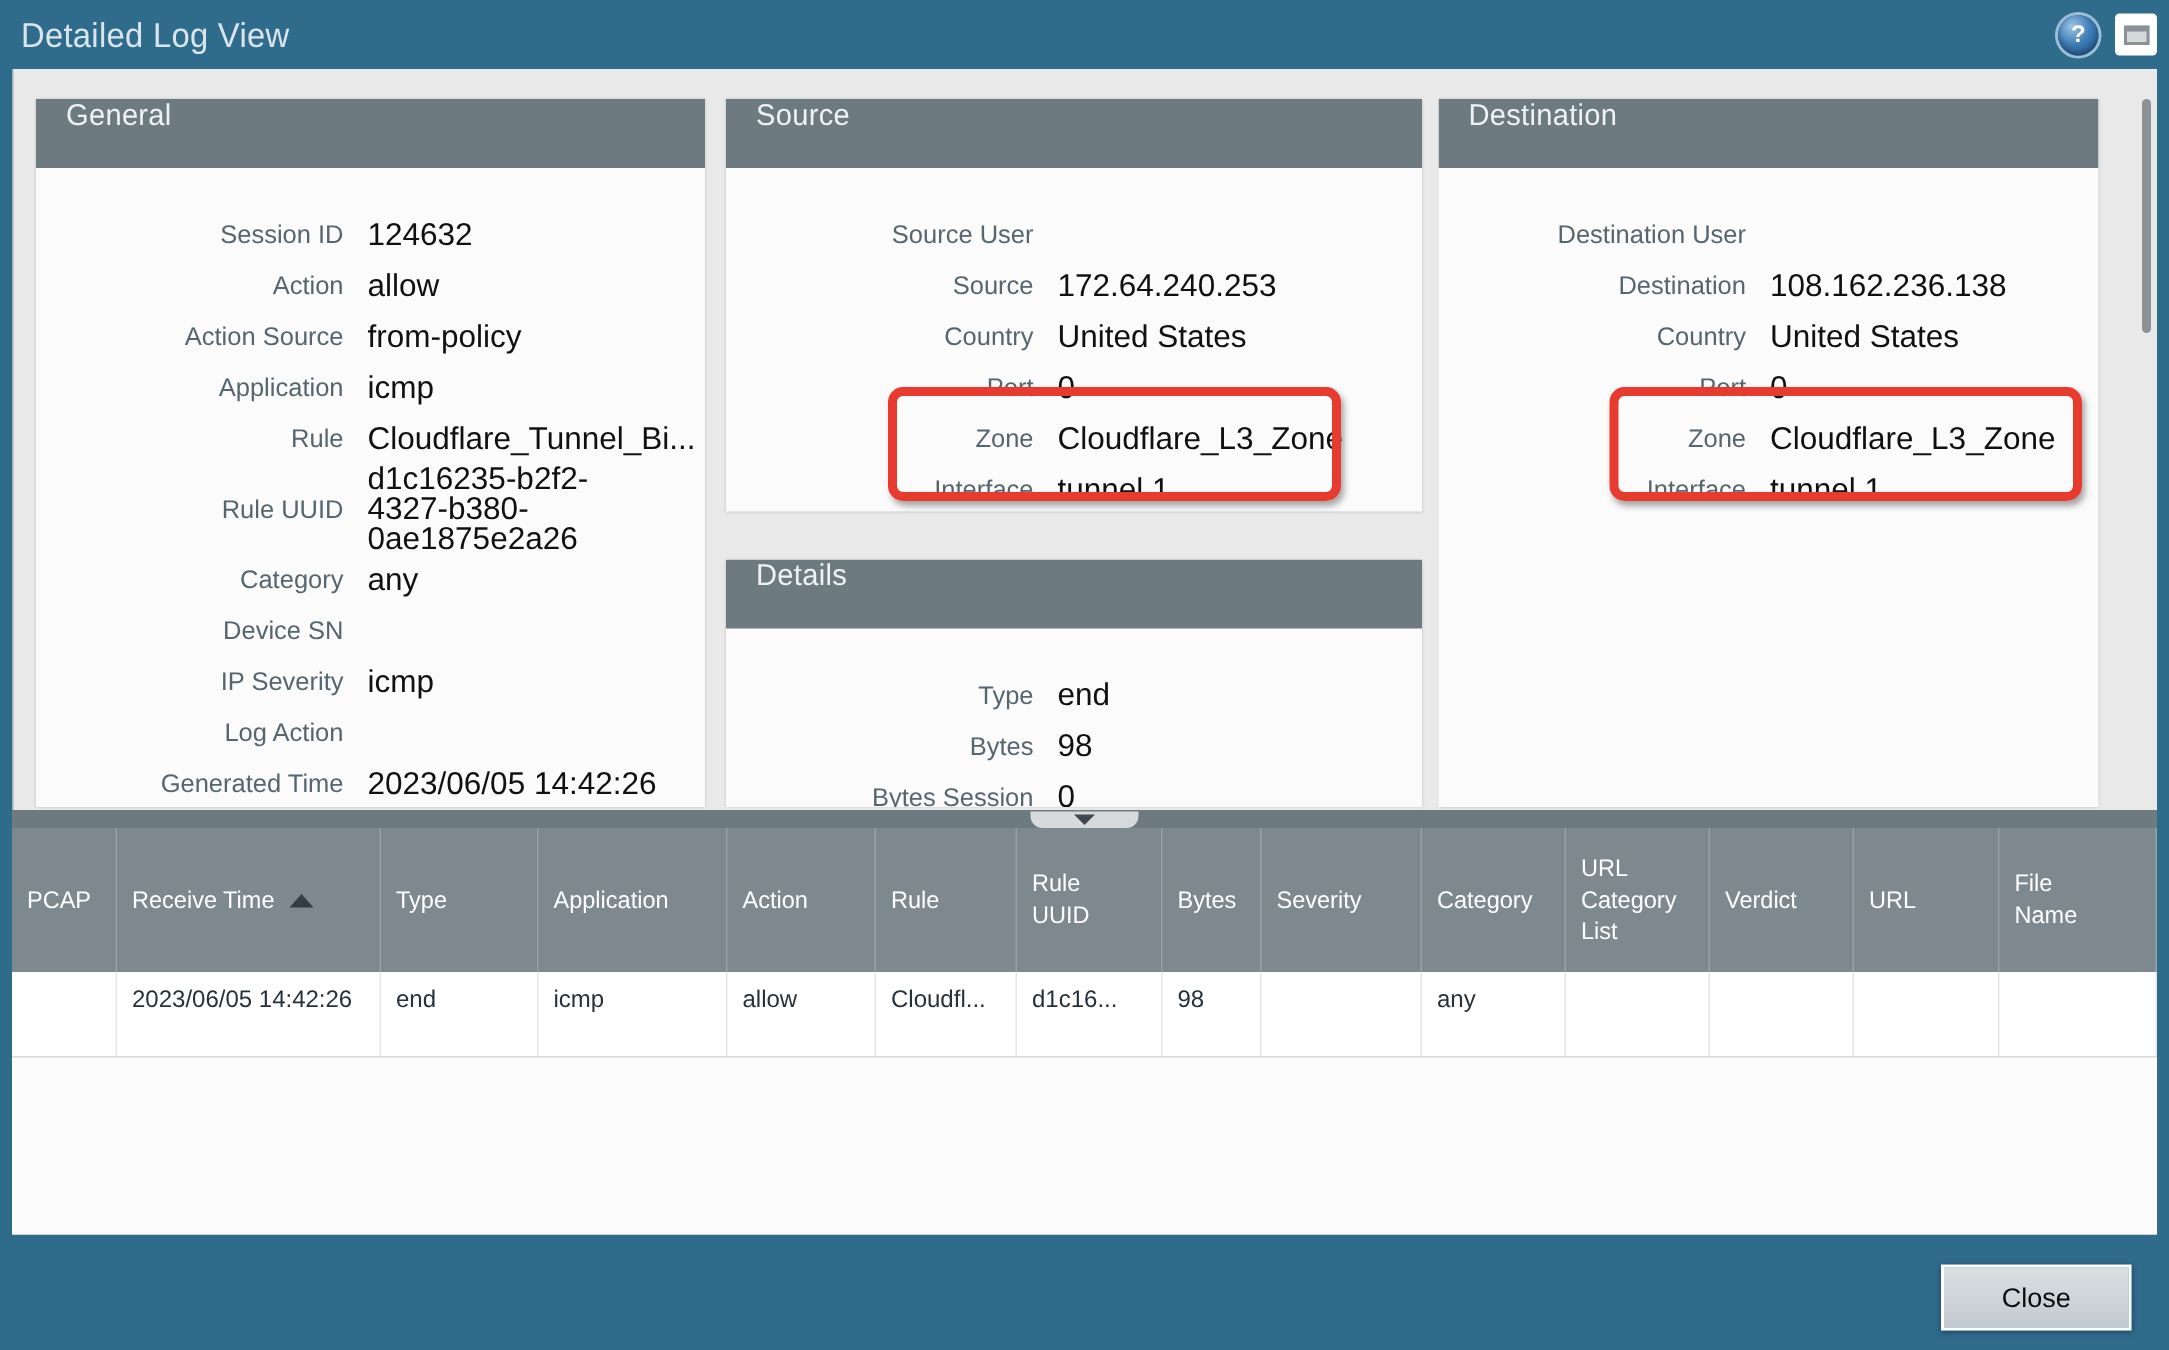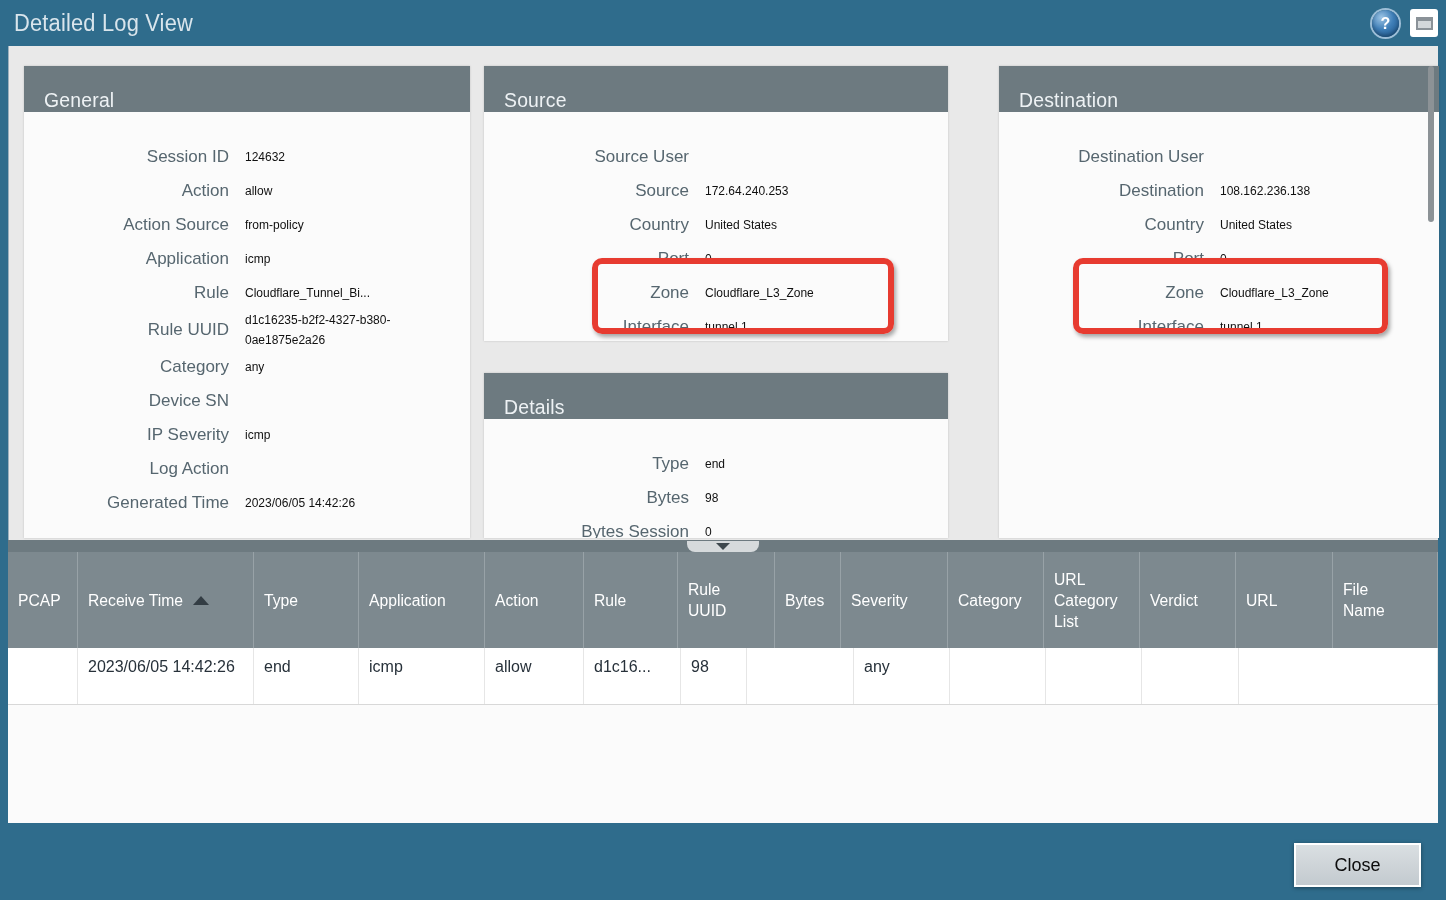"General" .panel-header { align-items: flex-end -> flex-start }
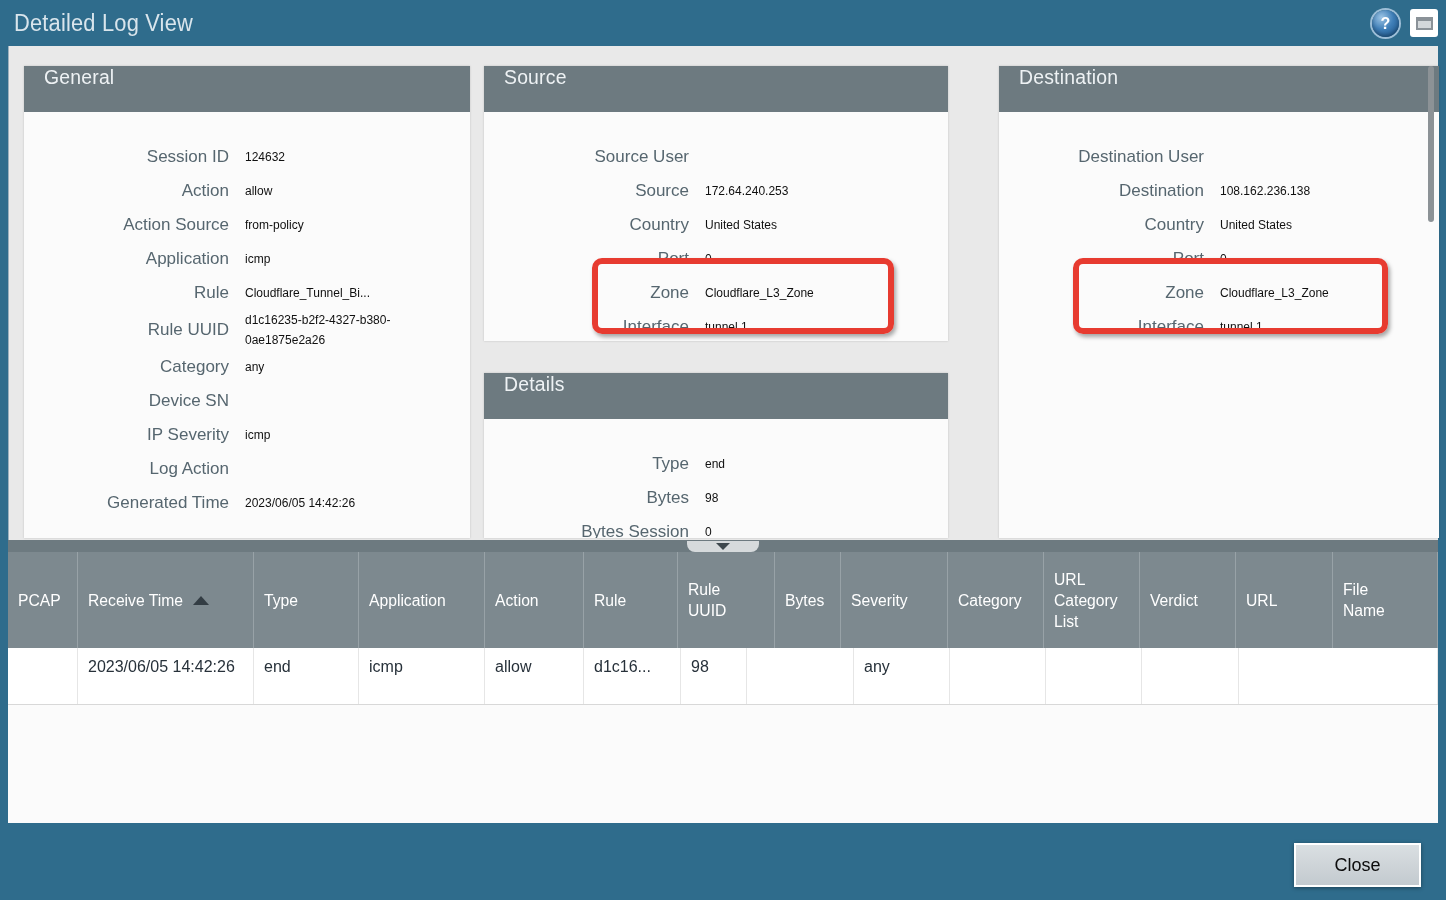"Destination" .panel-destination { margin-left: 40px -> none }
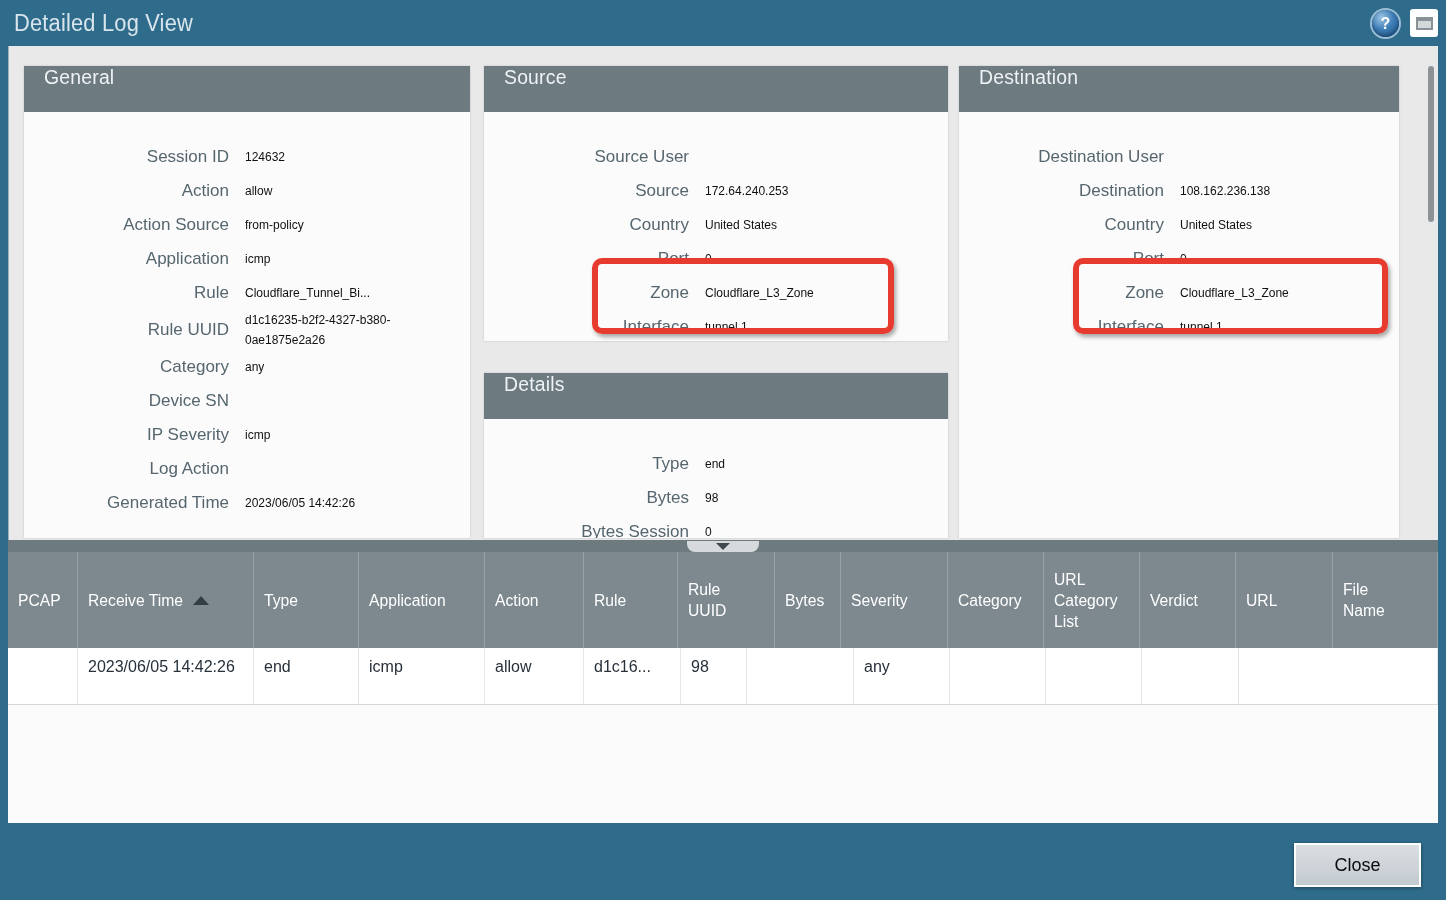"124632" .field-value { font-size: 12px -> 21px }
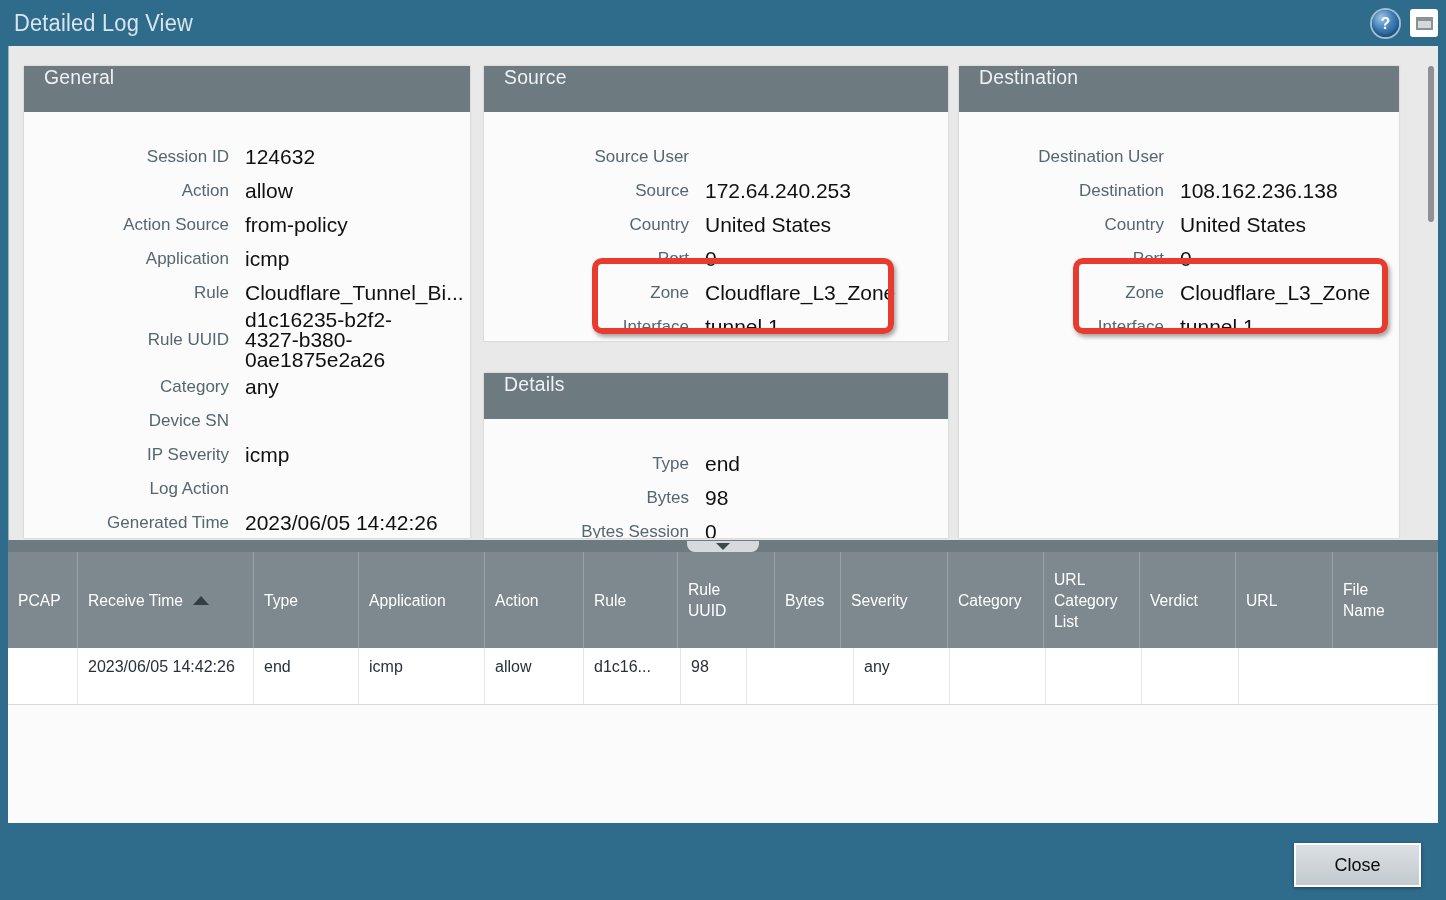"Cloudfl..." div.td { html: none -> <div>Cloudfl...</div> }
